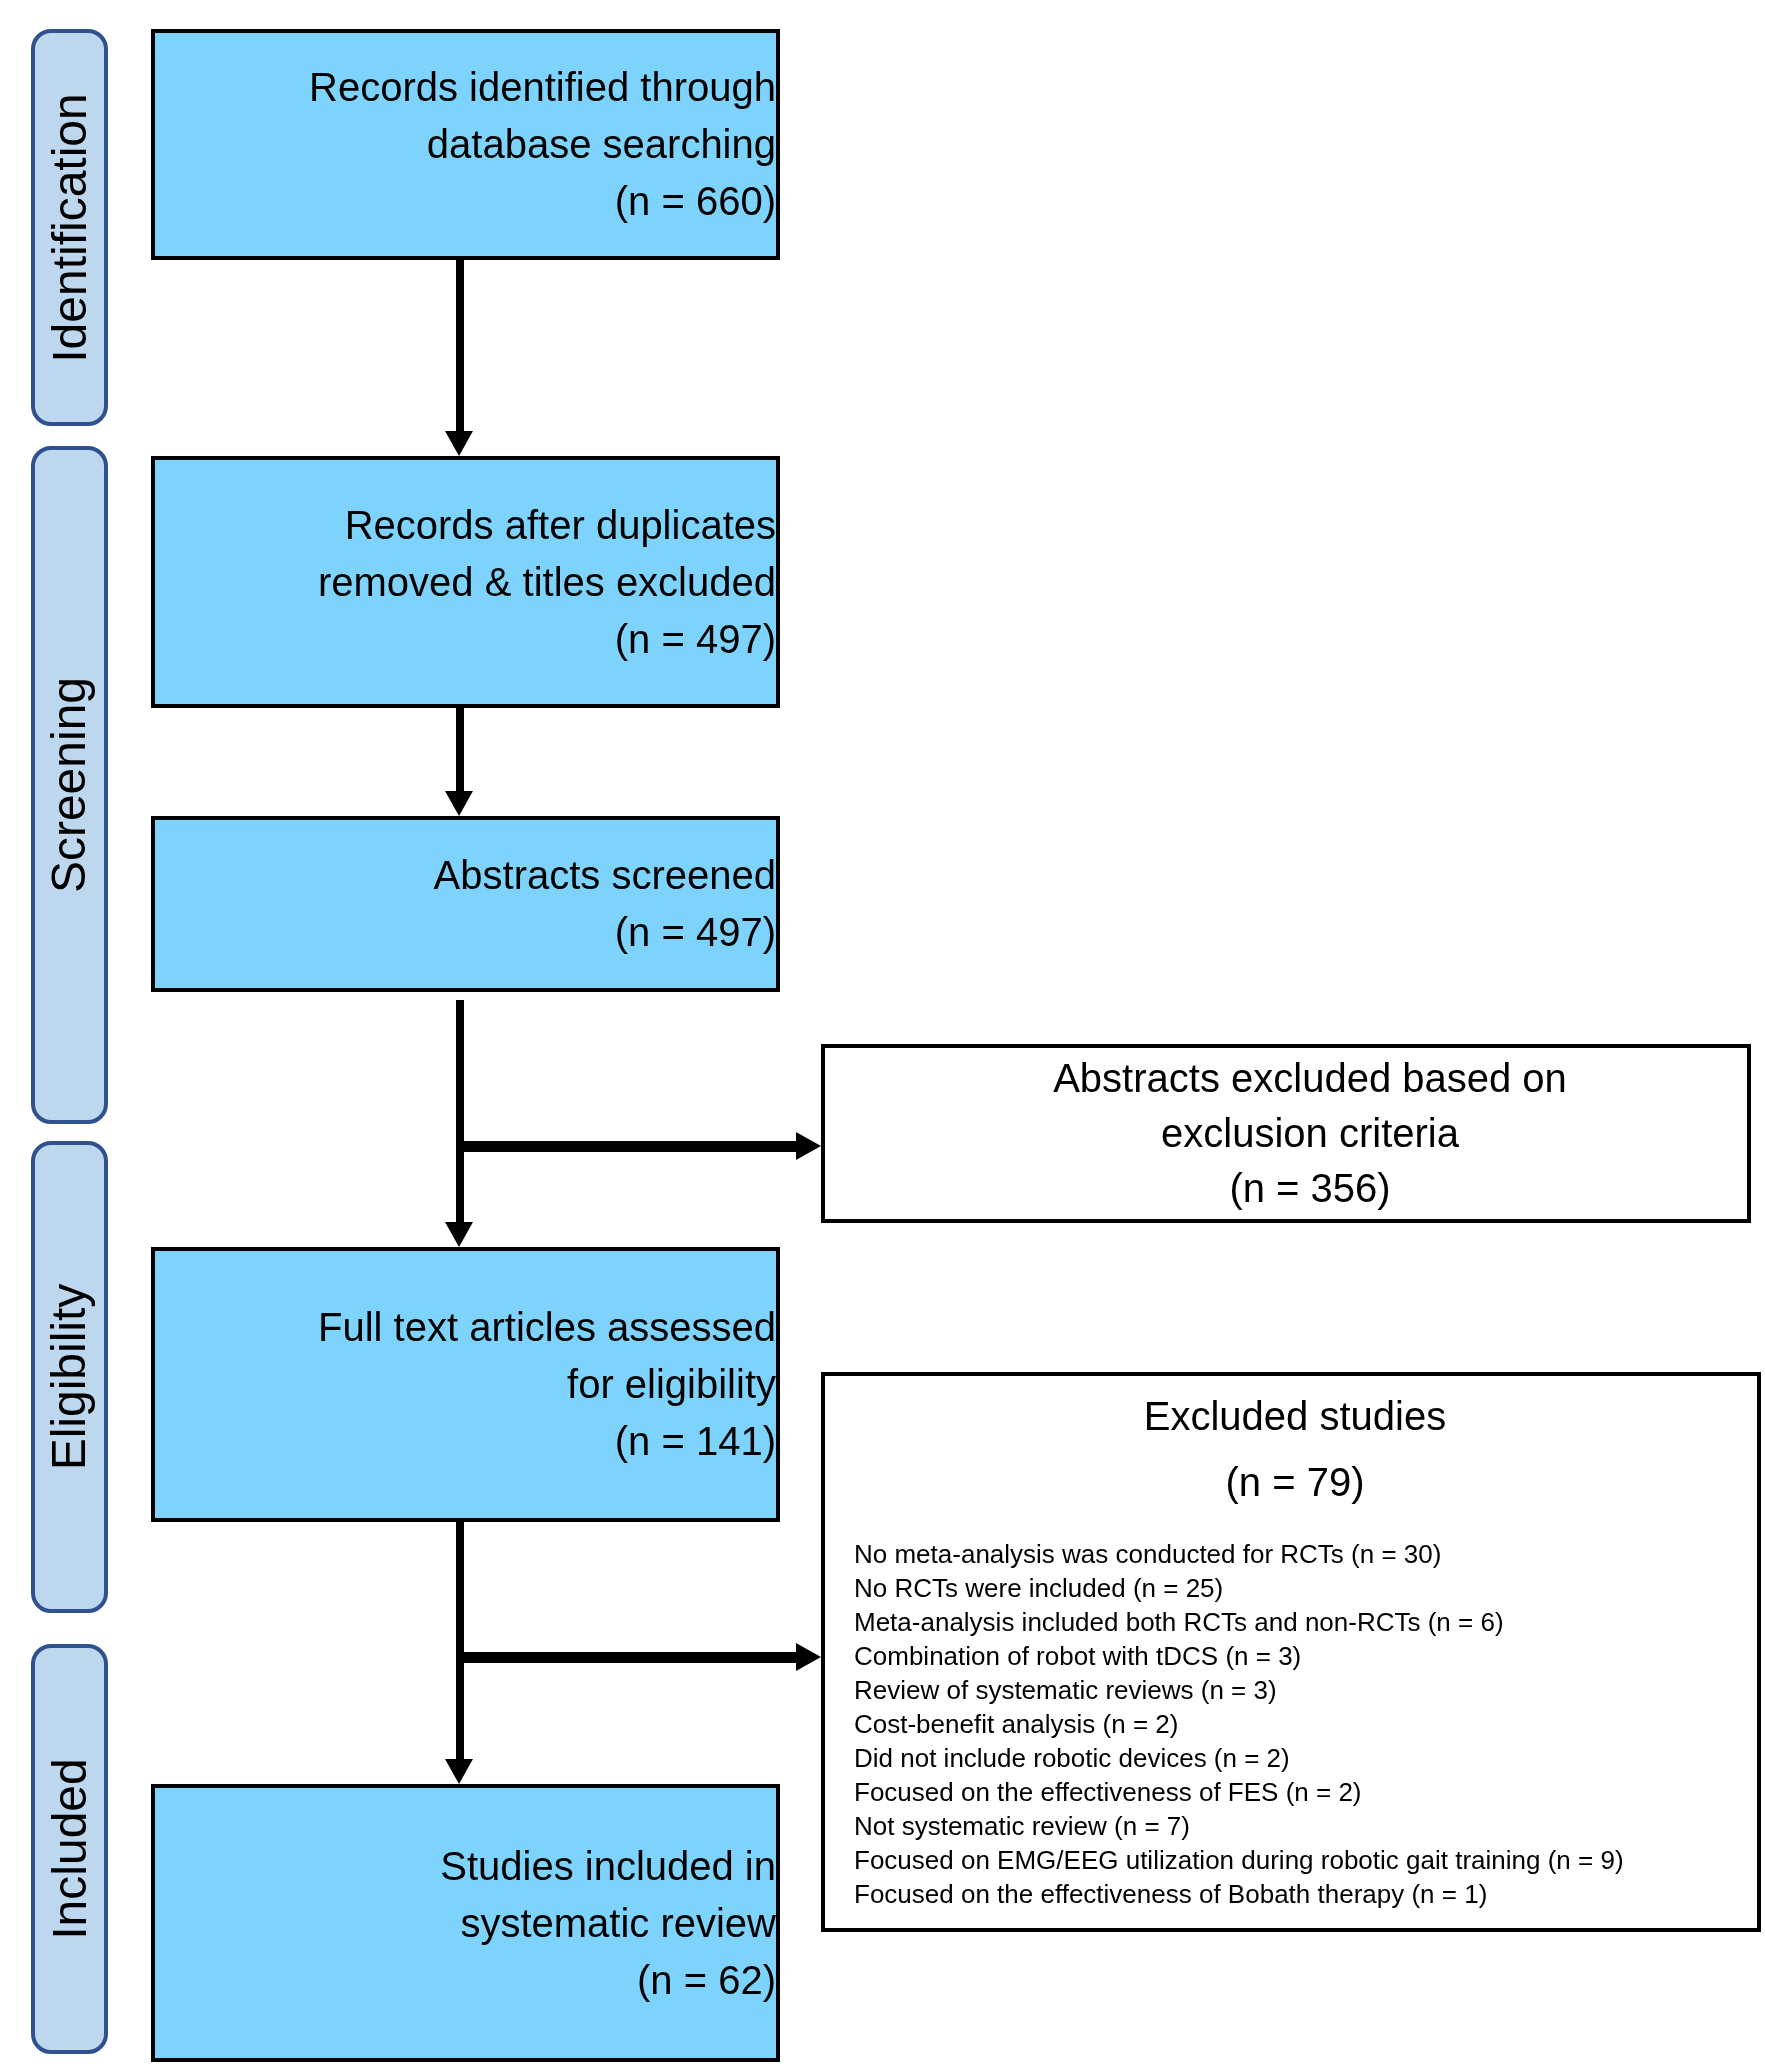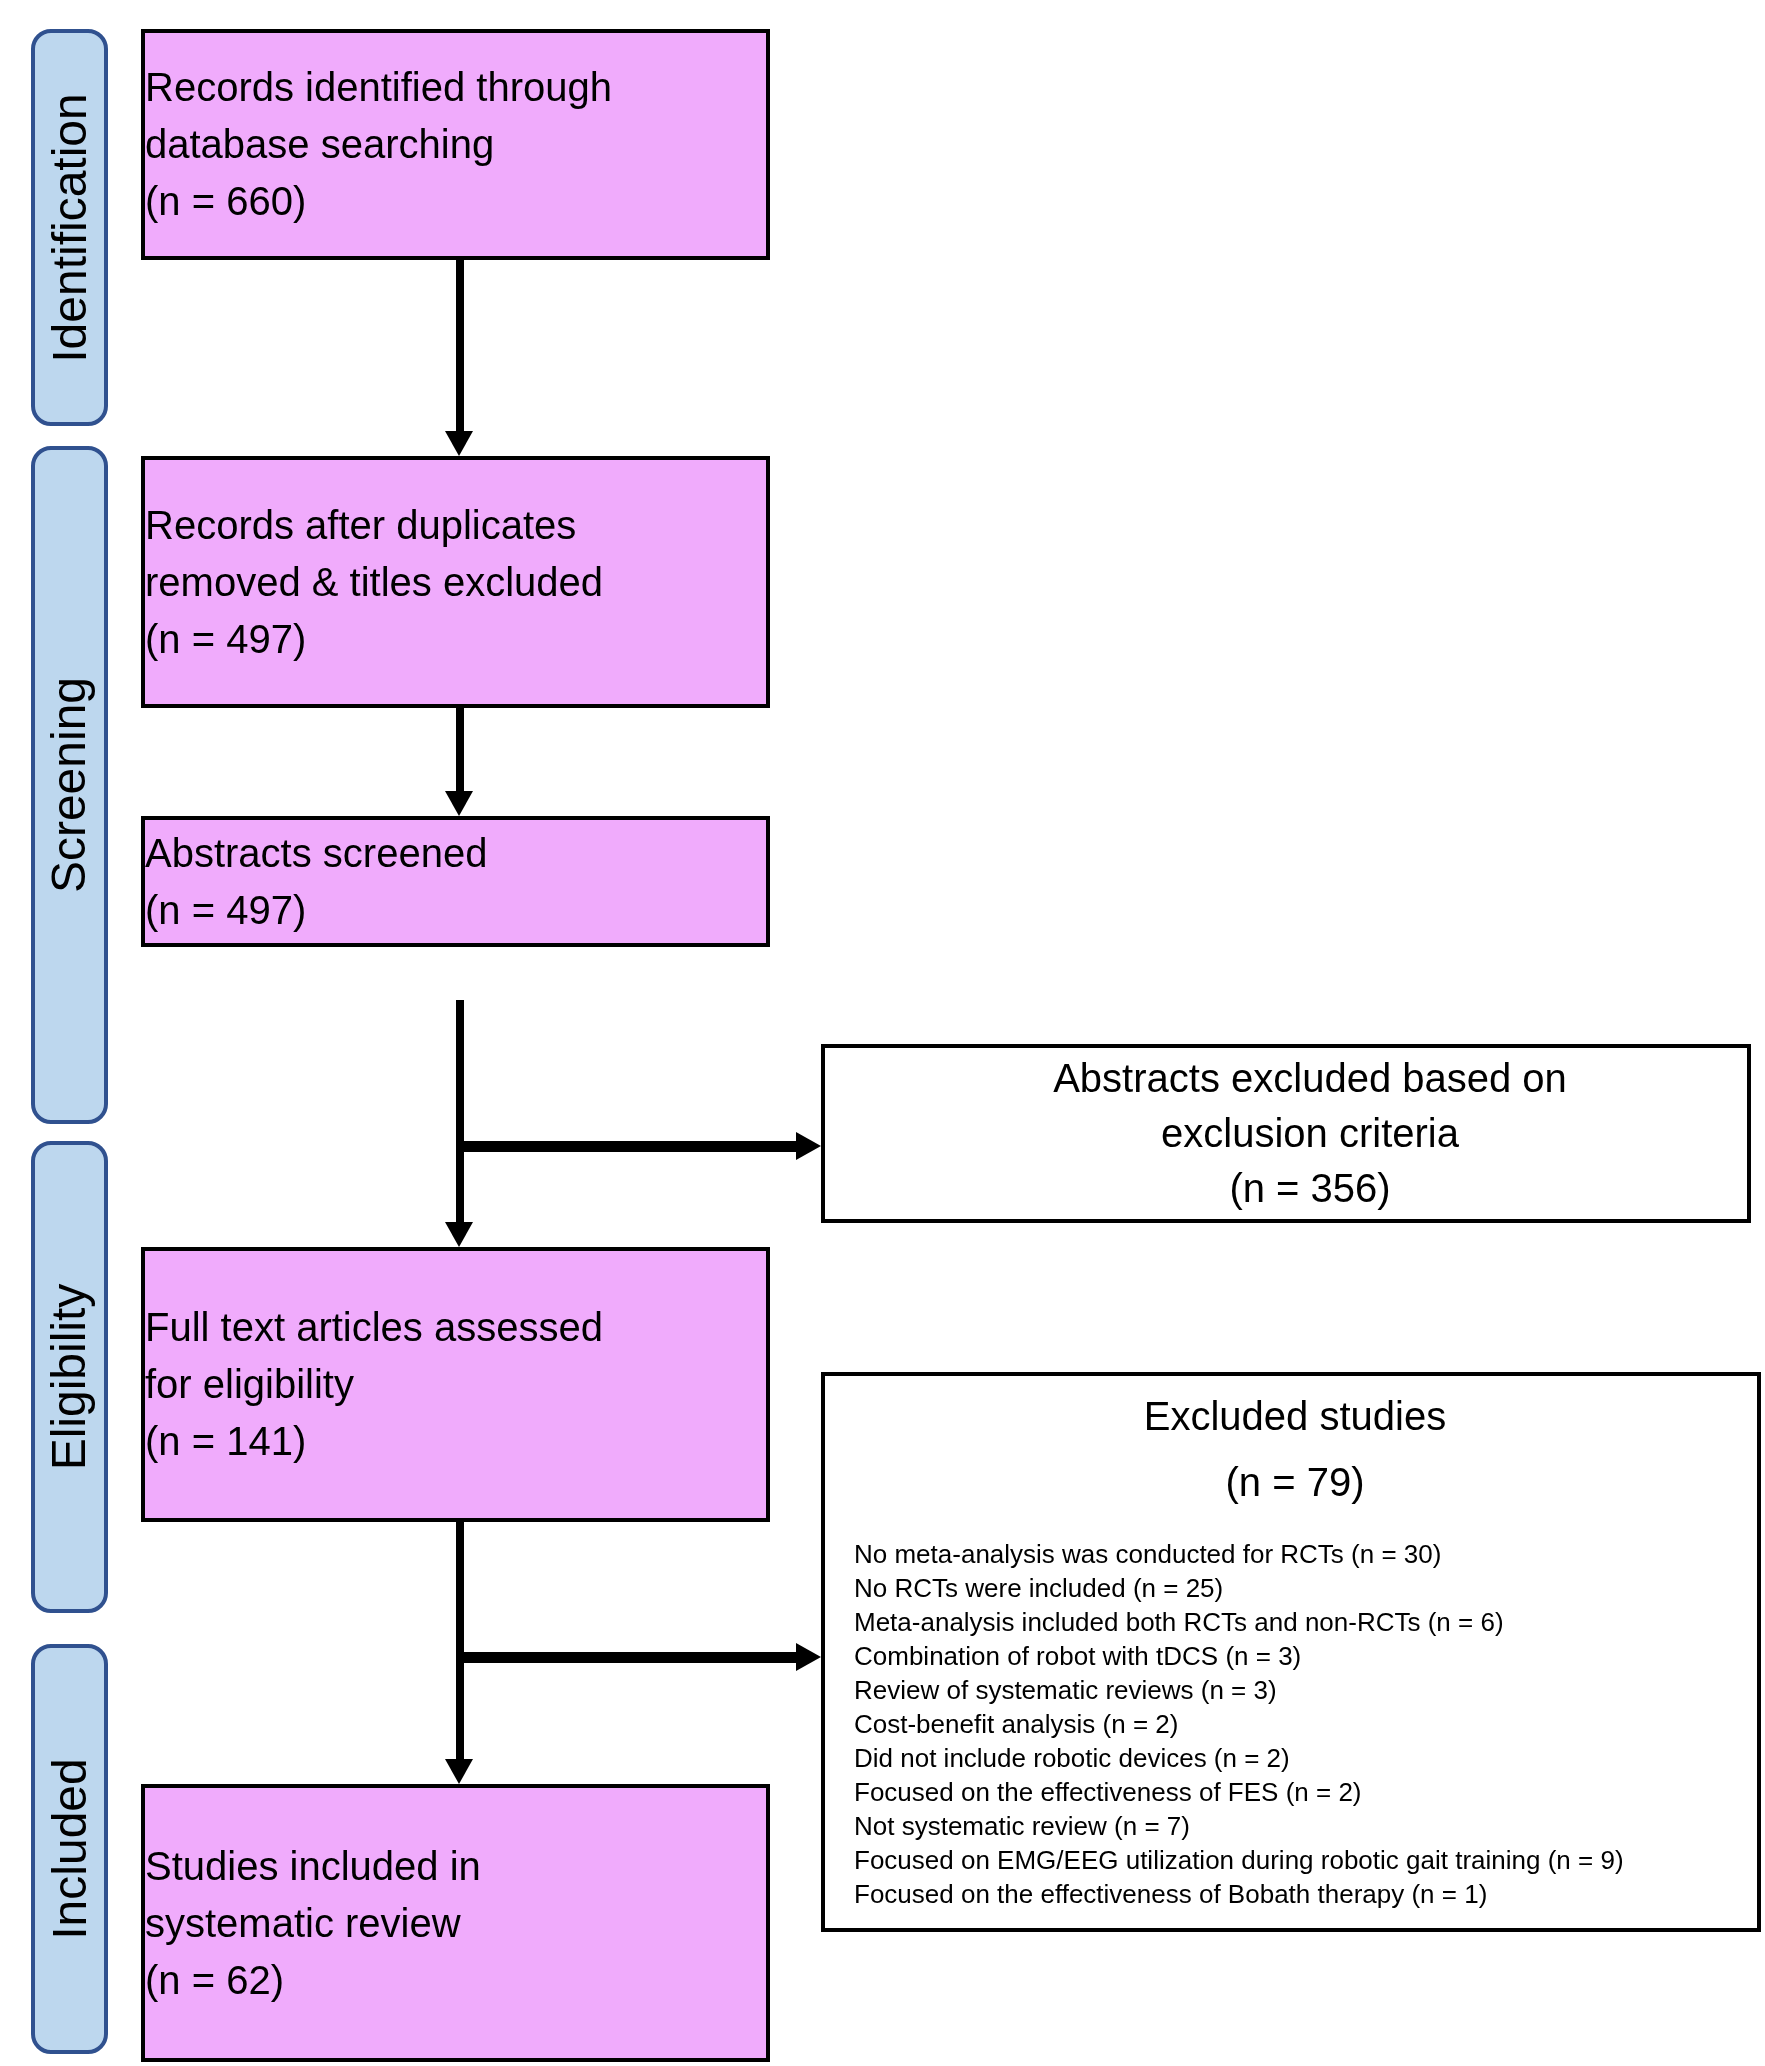"Records identified through" .flow-box { align-items: flex-start -> flex-end; background: #f0abfc -> #7dd3fc; left: 141px -> 151px }
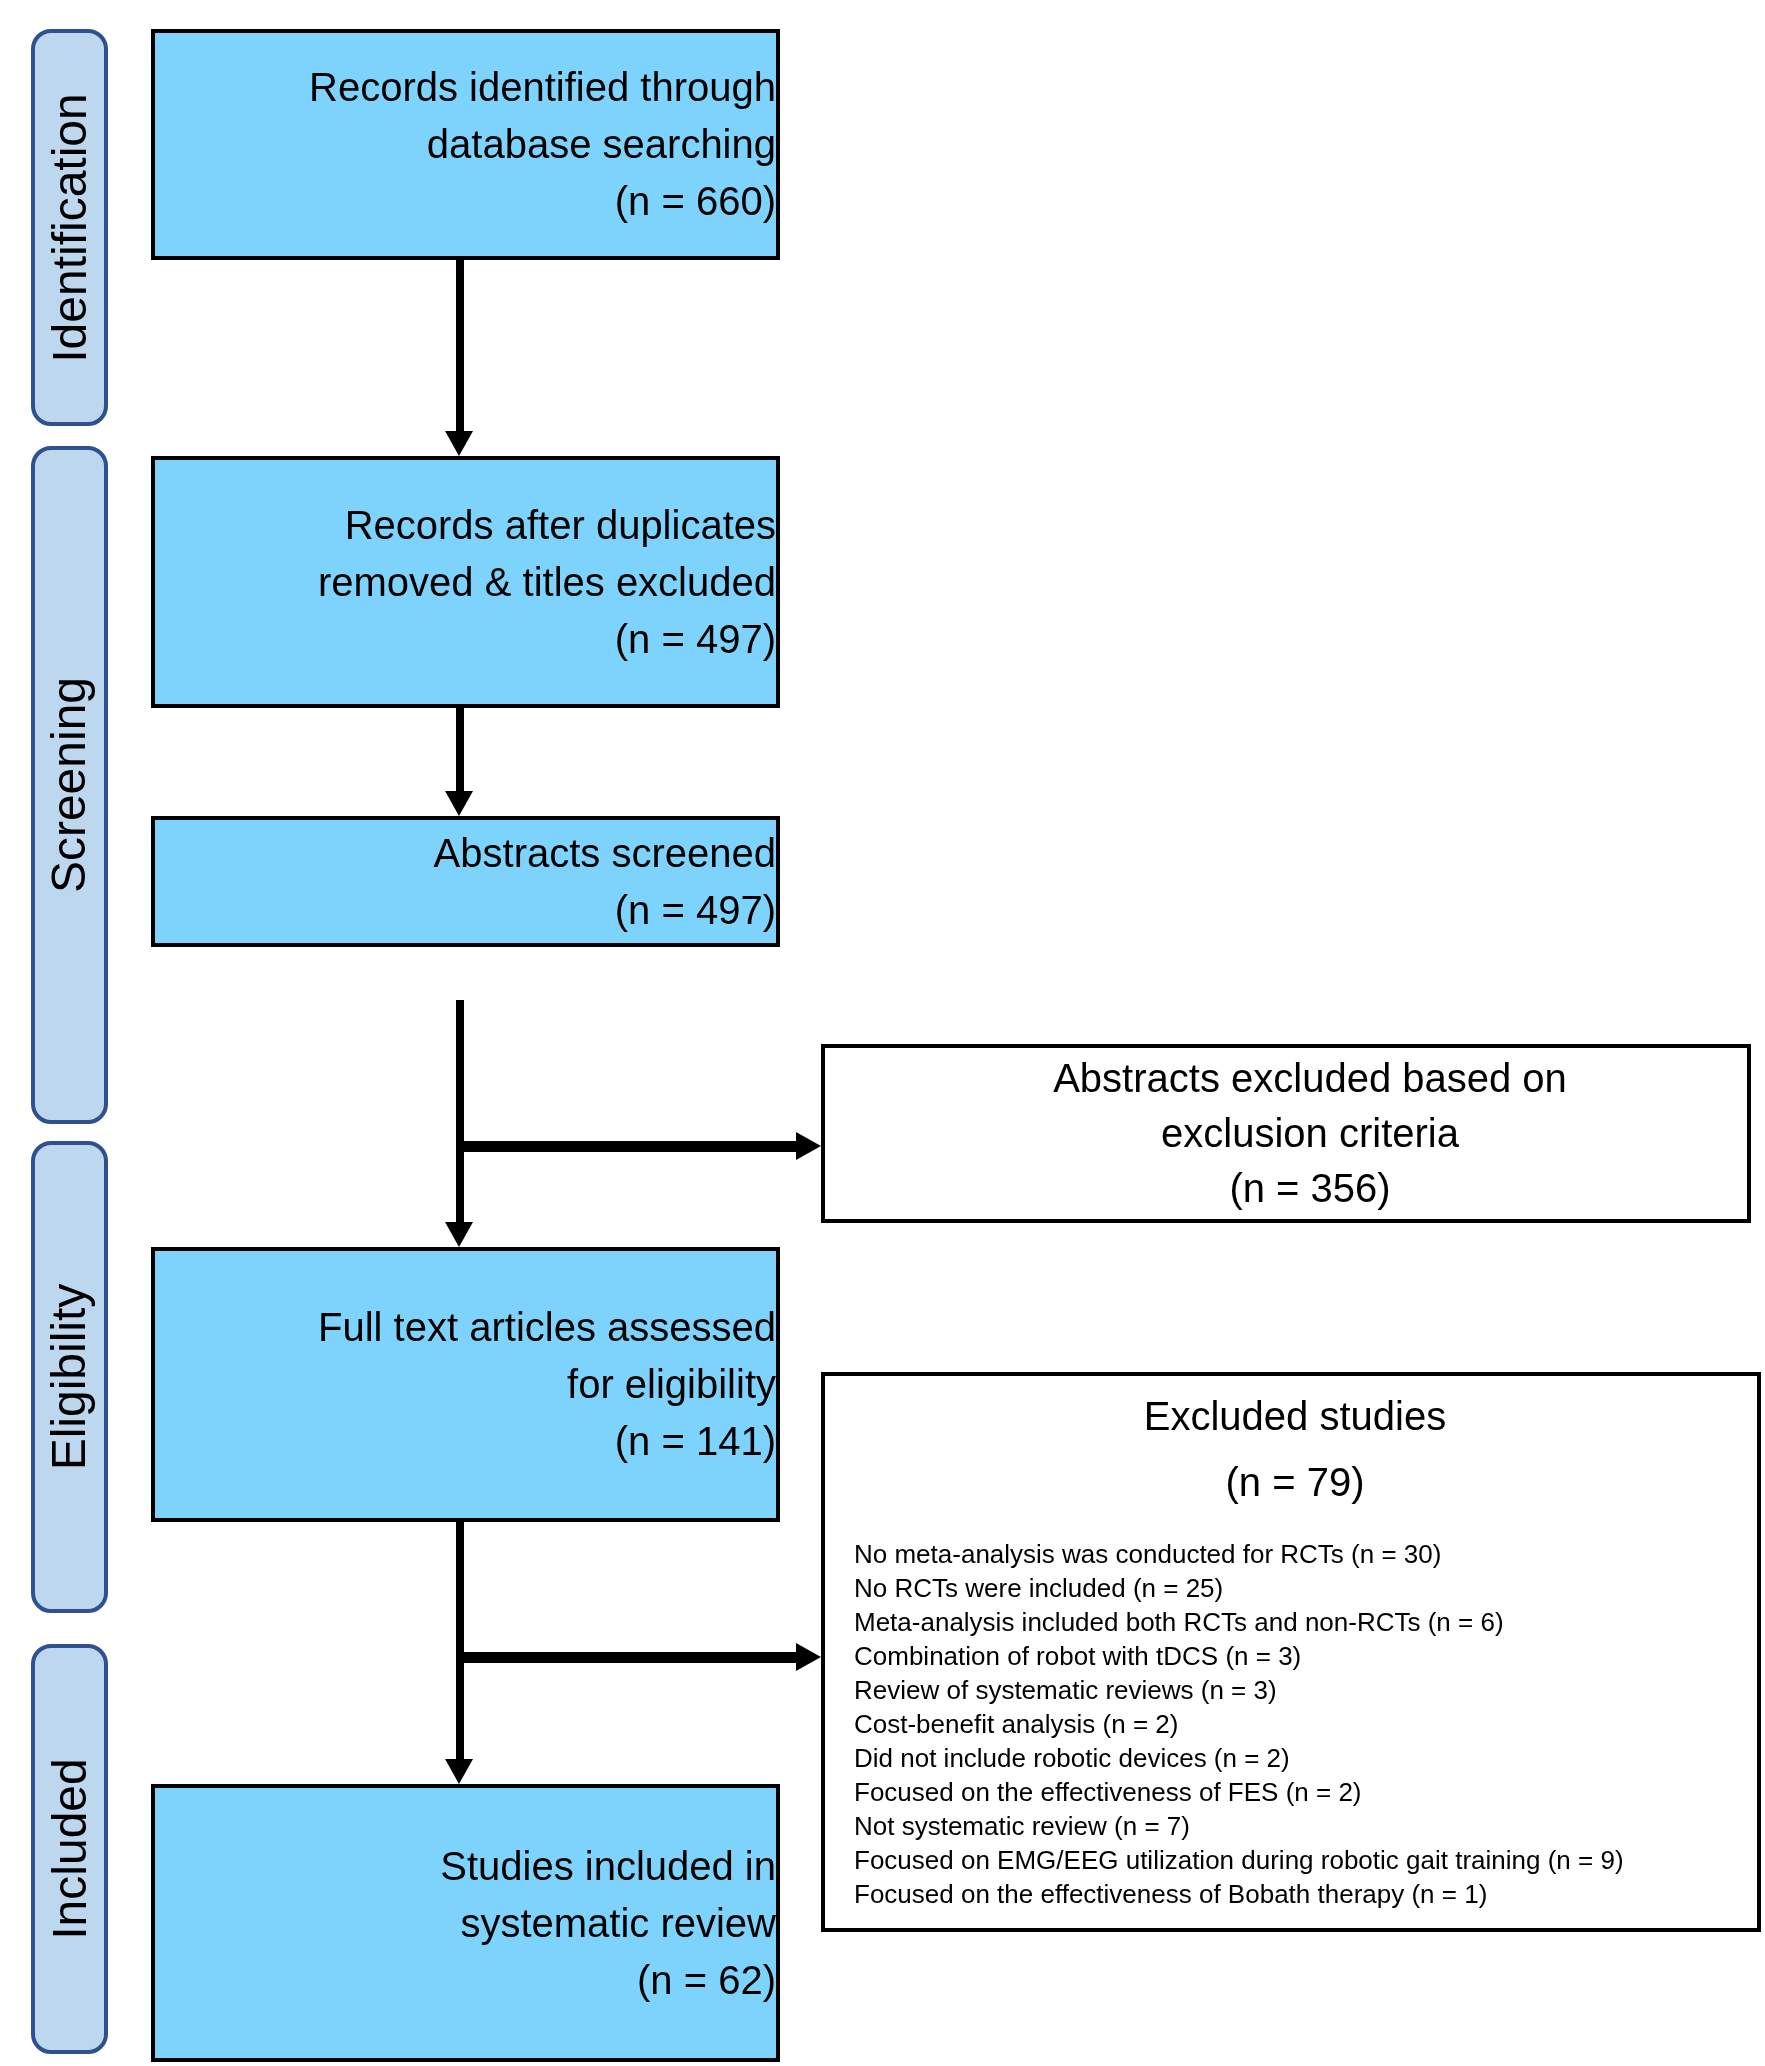"Abstracts screened" #box-abstracts { height: 131px -> 176px }
